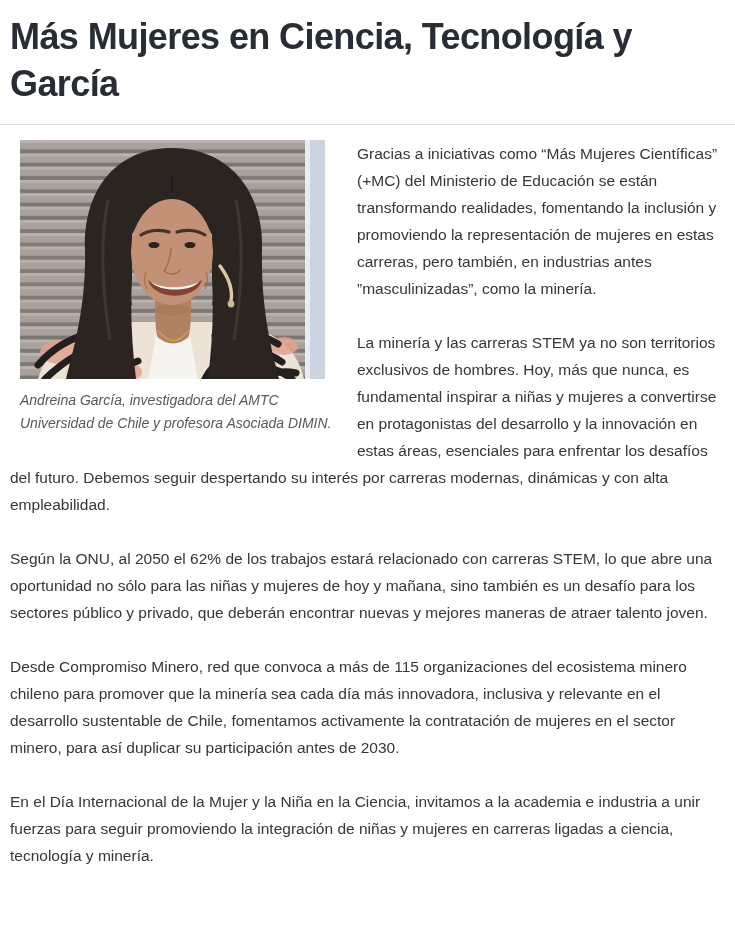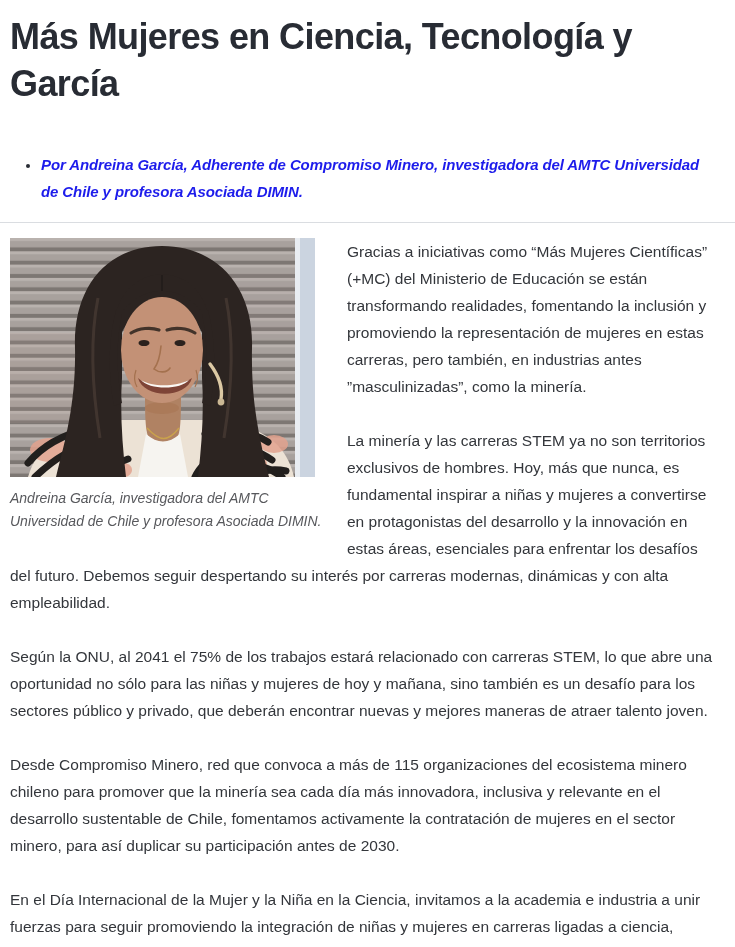"Por Andreina García, Adherente de" ul.byline-list { html: <ul> <li> <em>Por Andreina García, Adherente de Compromiso Minero, investigadora del AMTC Universidad de Chile y profesora Asociada DIMIN.</em> </li> </ul> -> none }
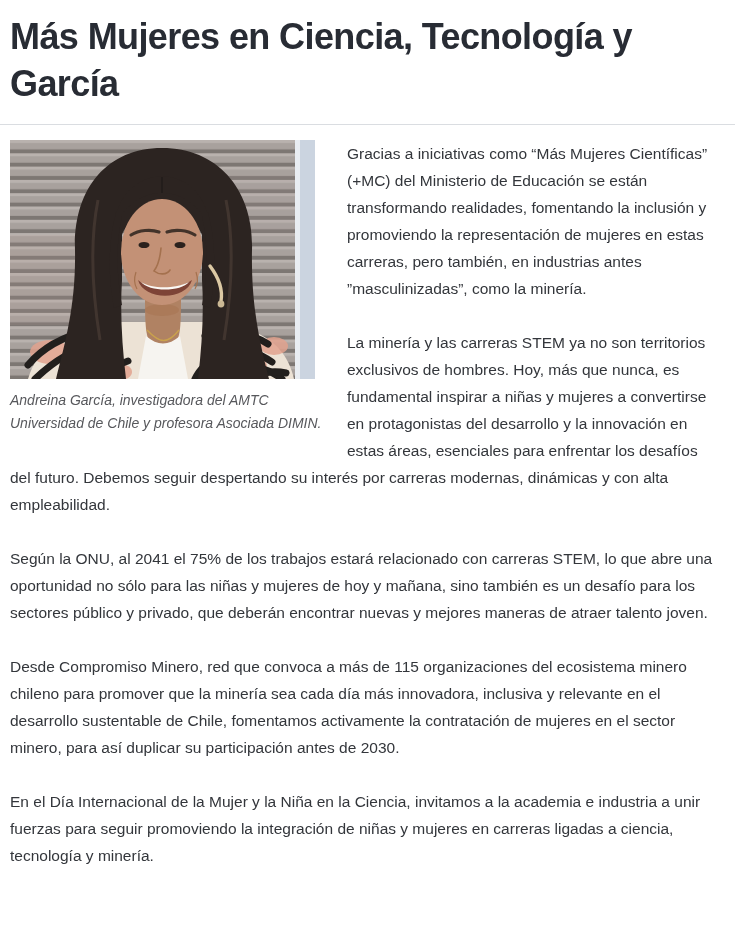"Andreina García, investigadora del AMTC" figure.photo-figure { margin: 0 22px 20px 0 -> 0 22px 20px 10px }
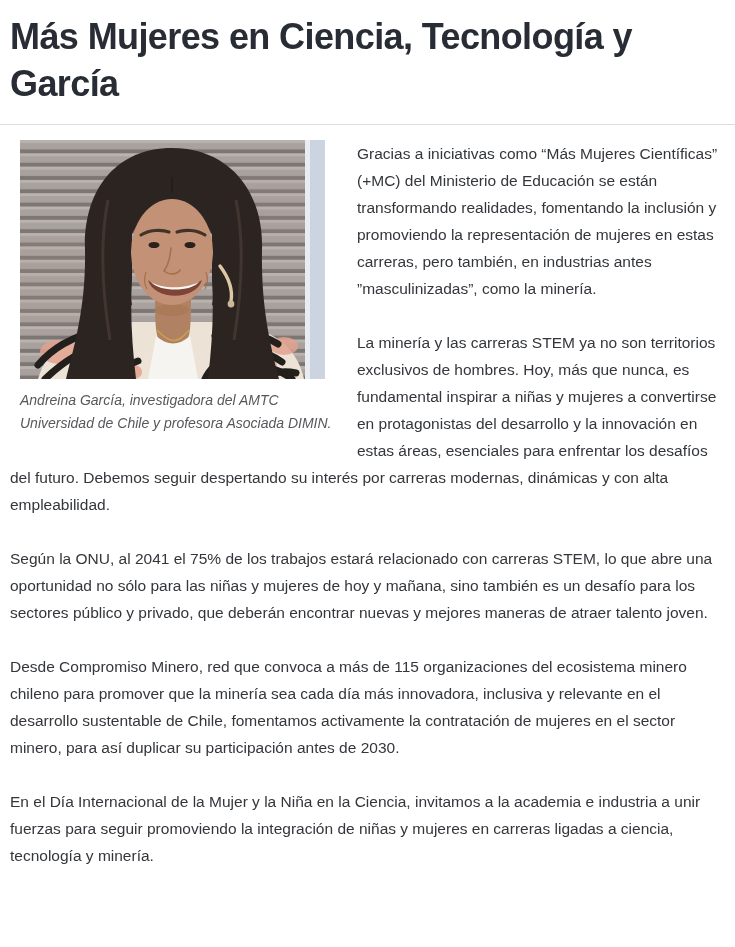"Según la ONU, al 2041" p.clear { text: 2041 el 75% -> 2050 el 62% }
